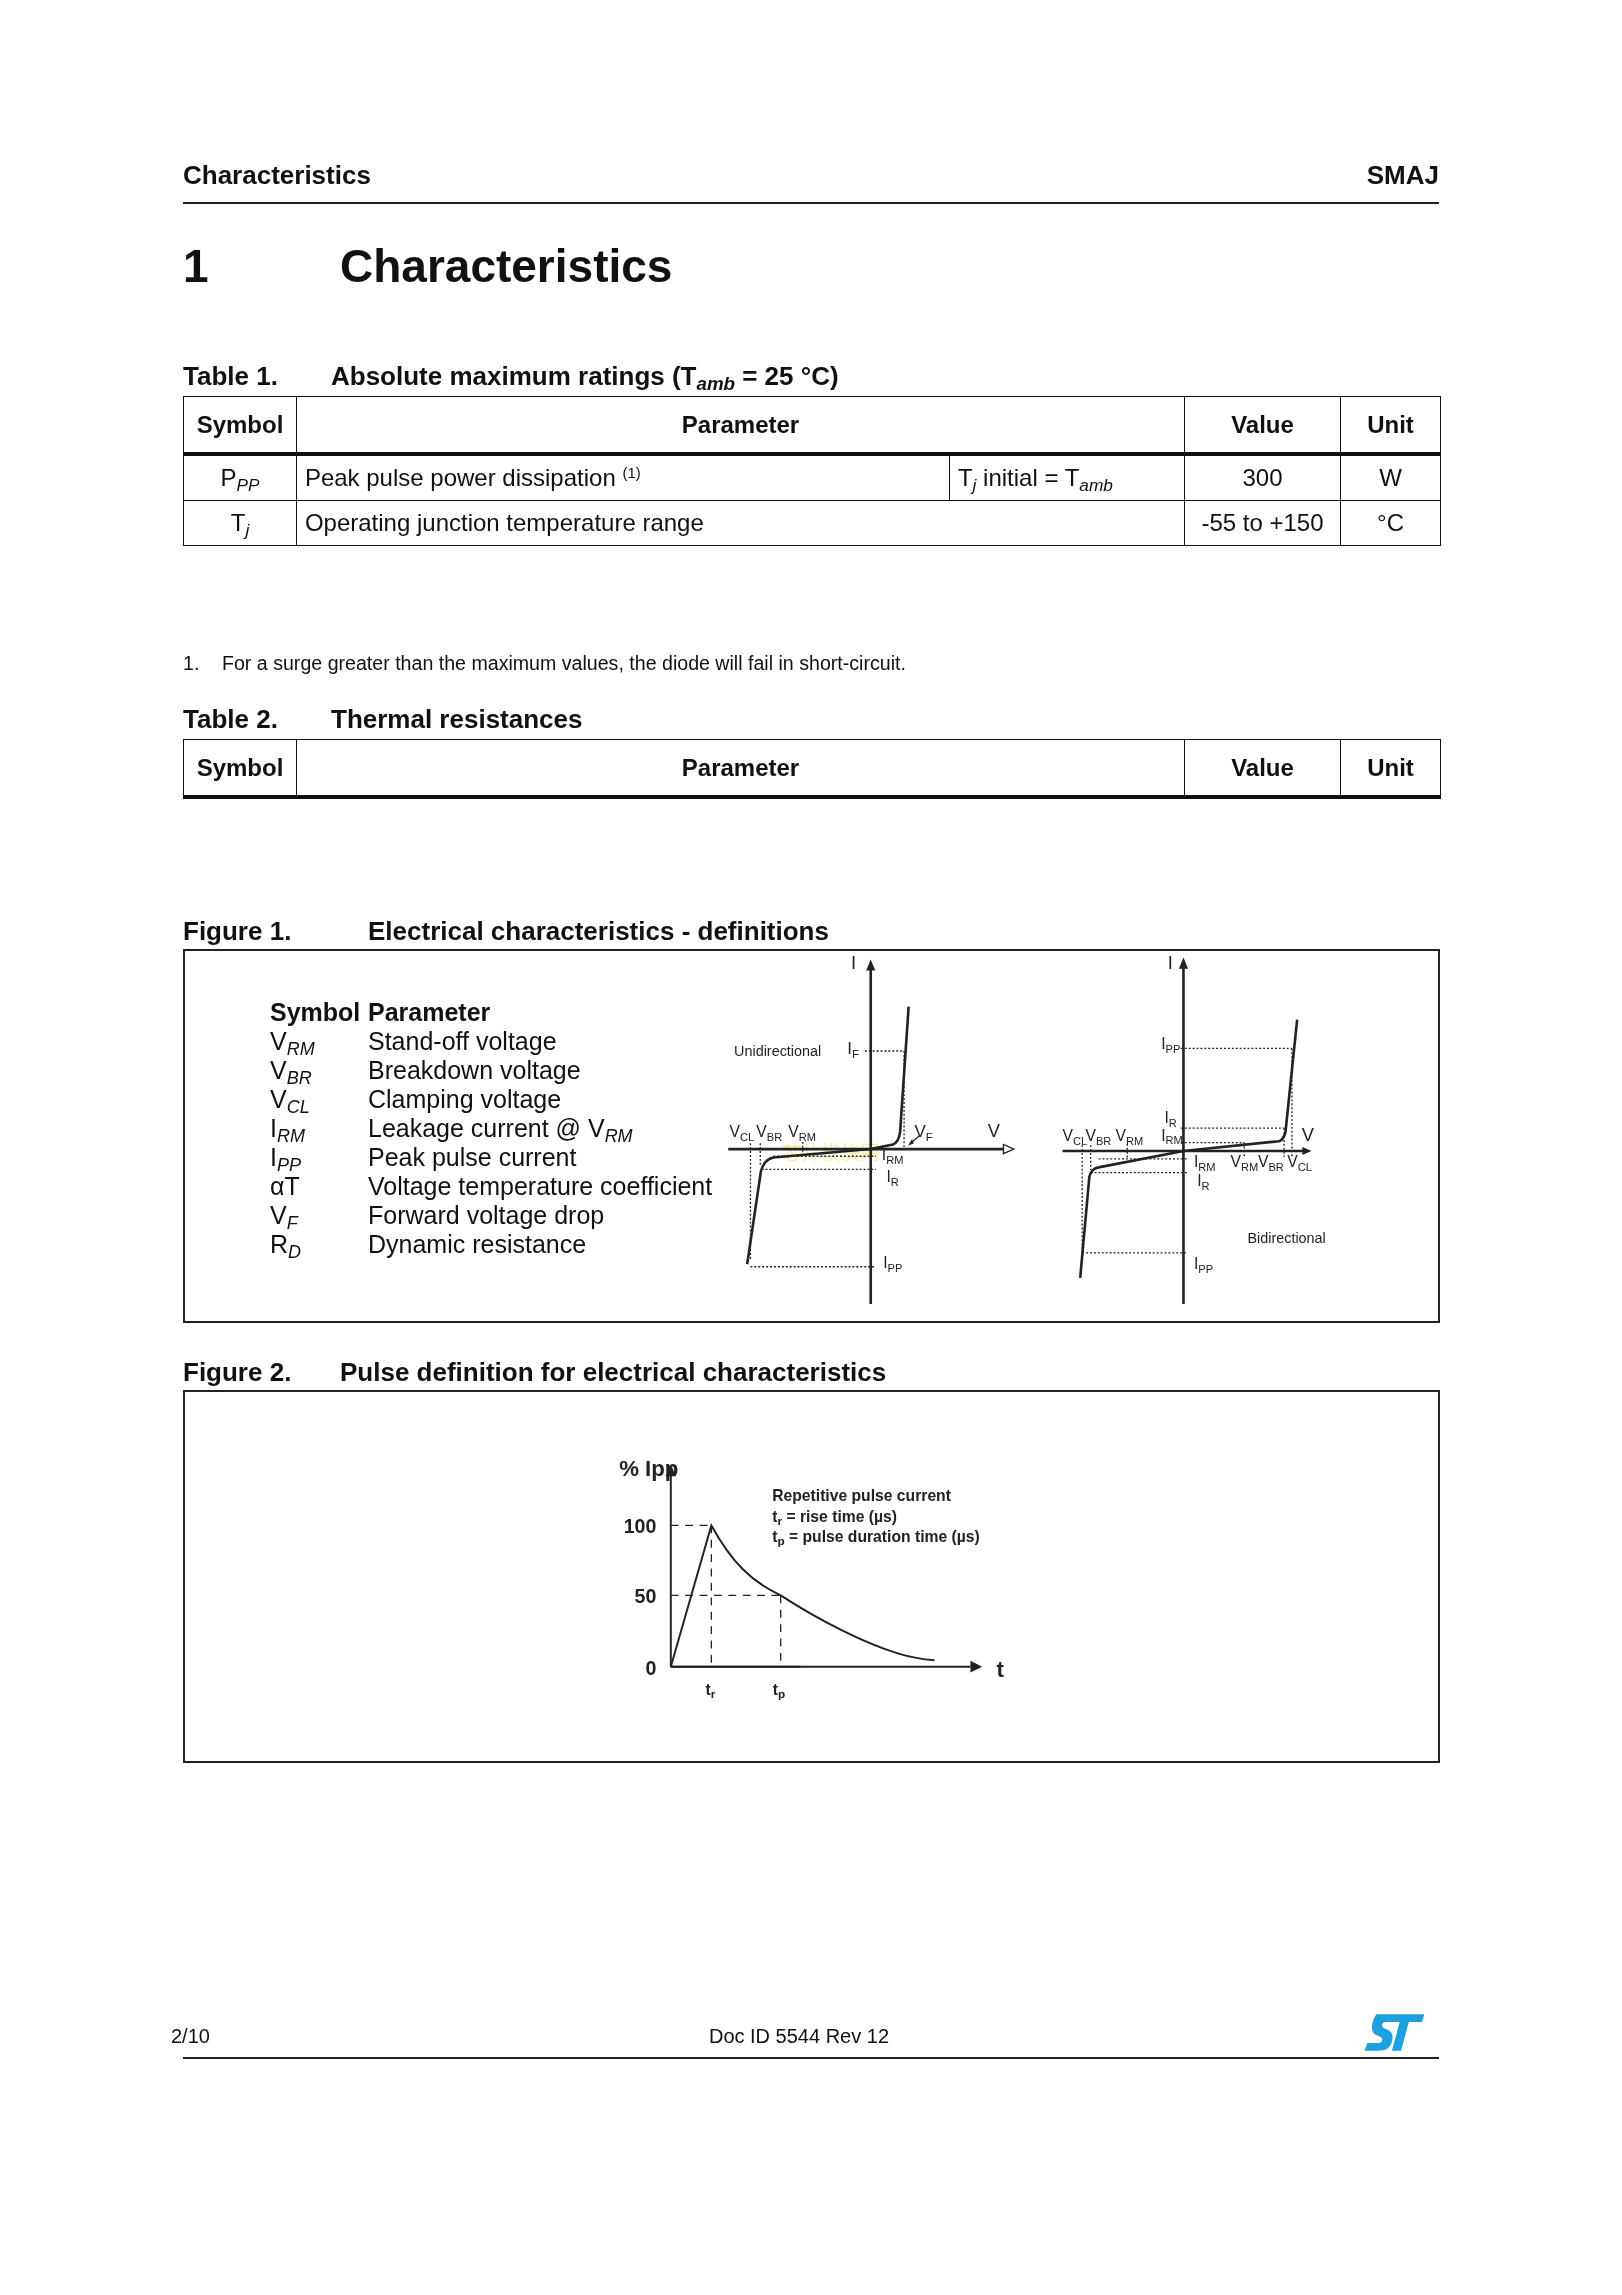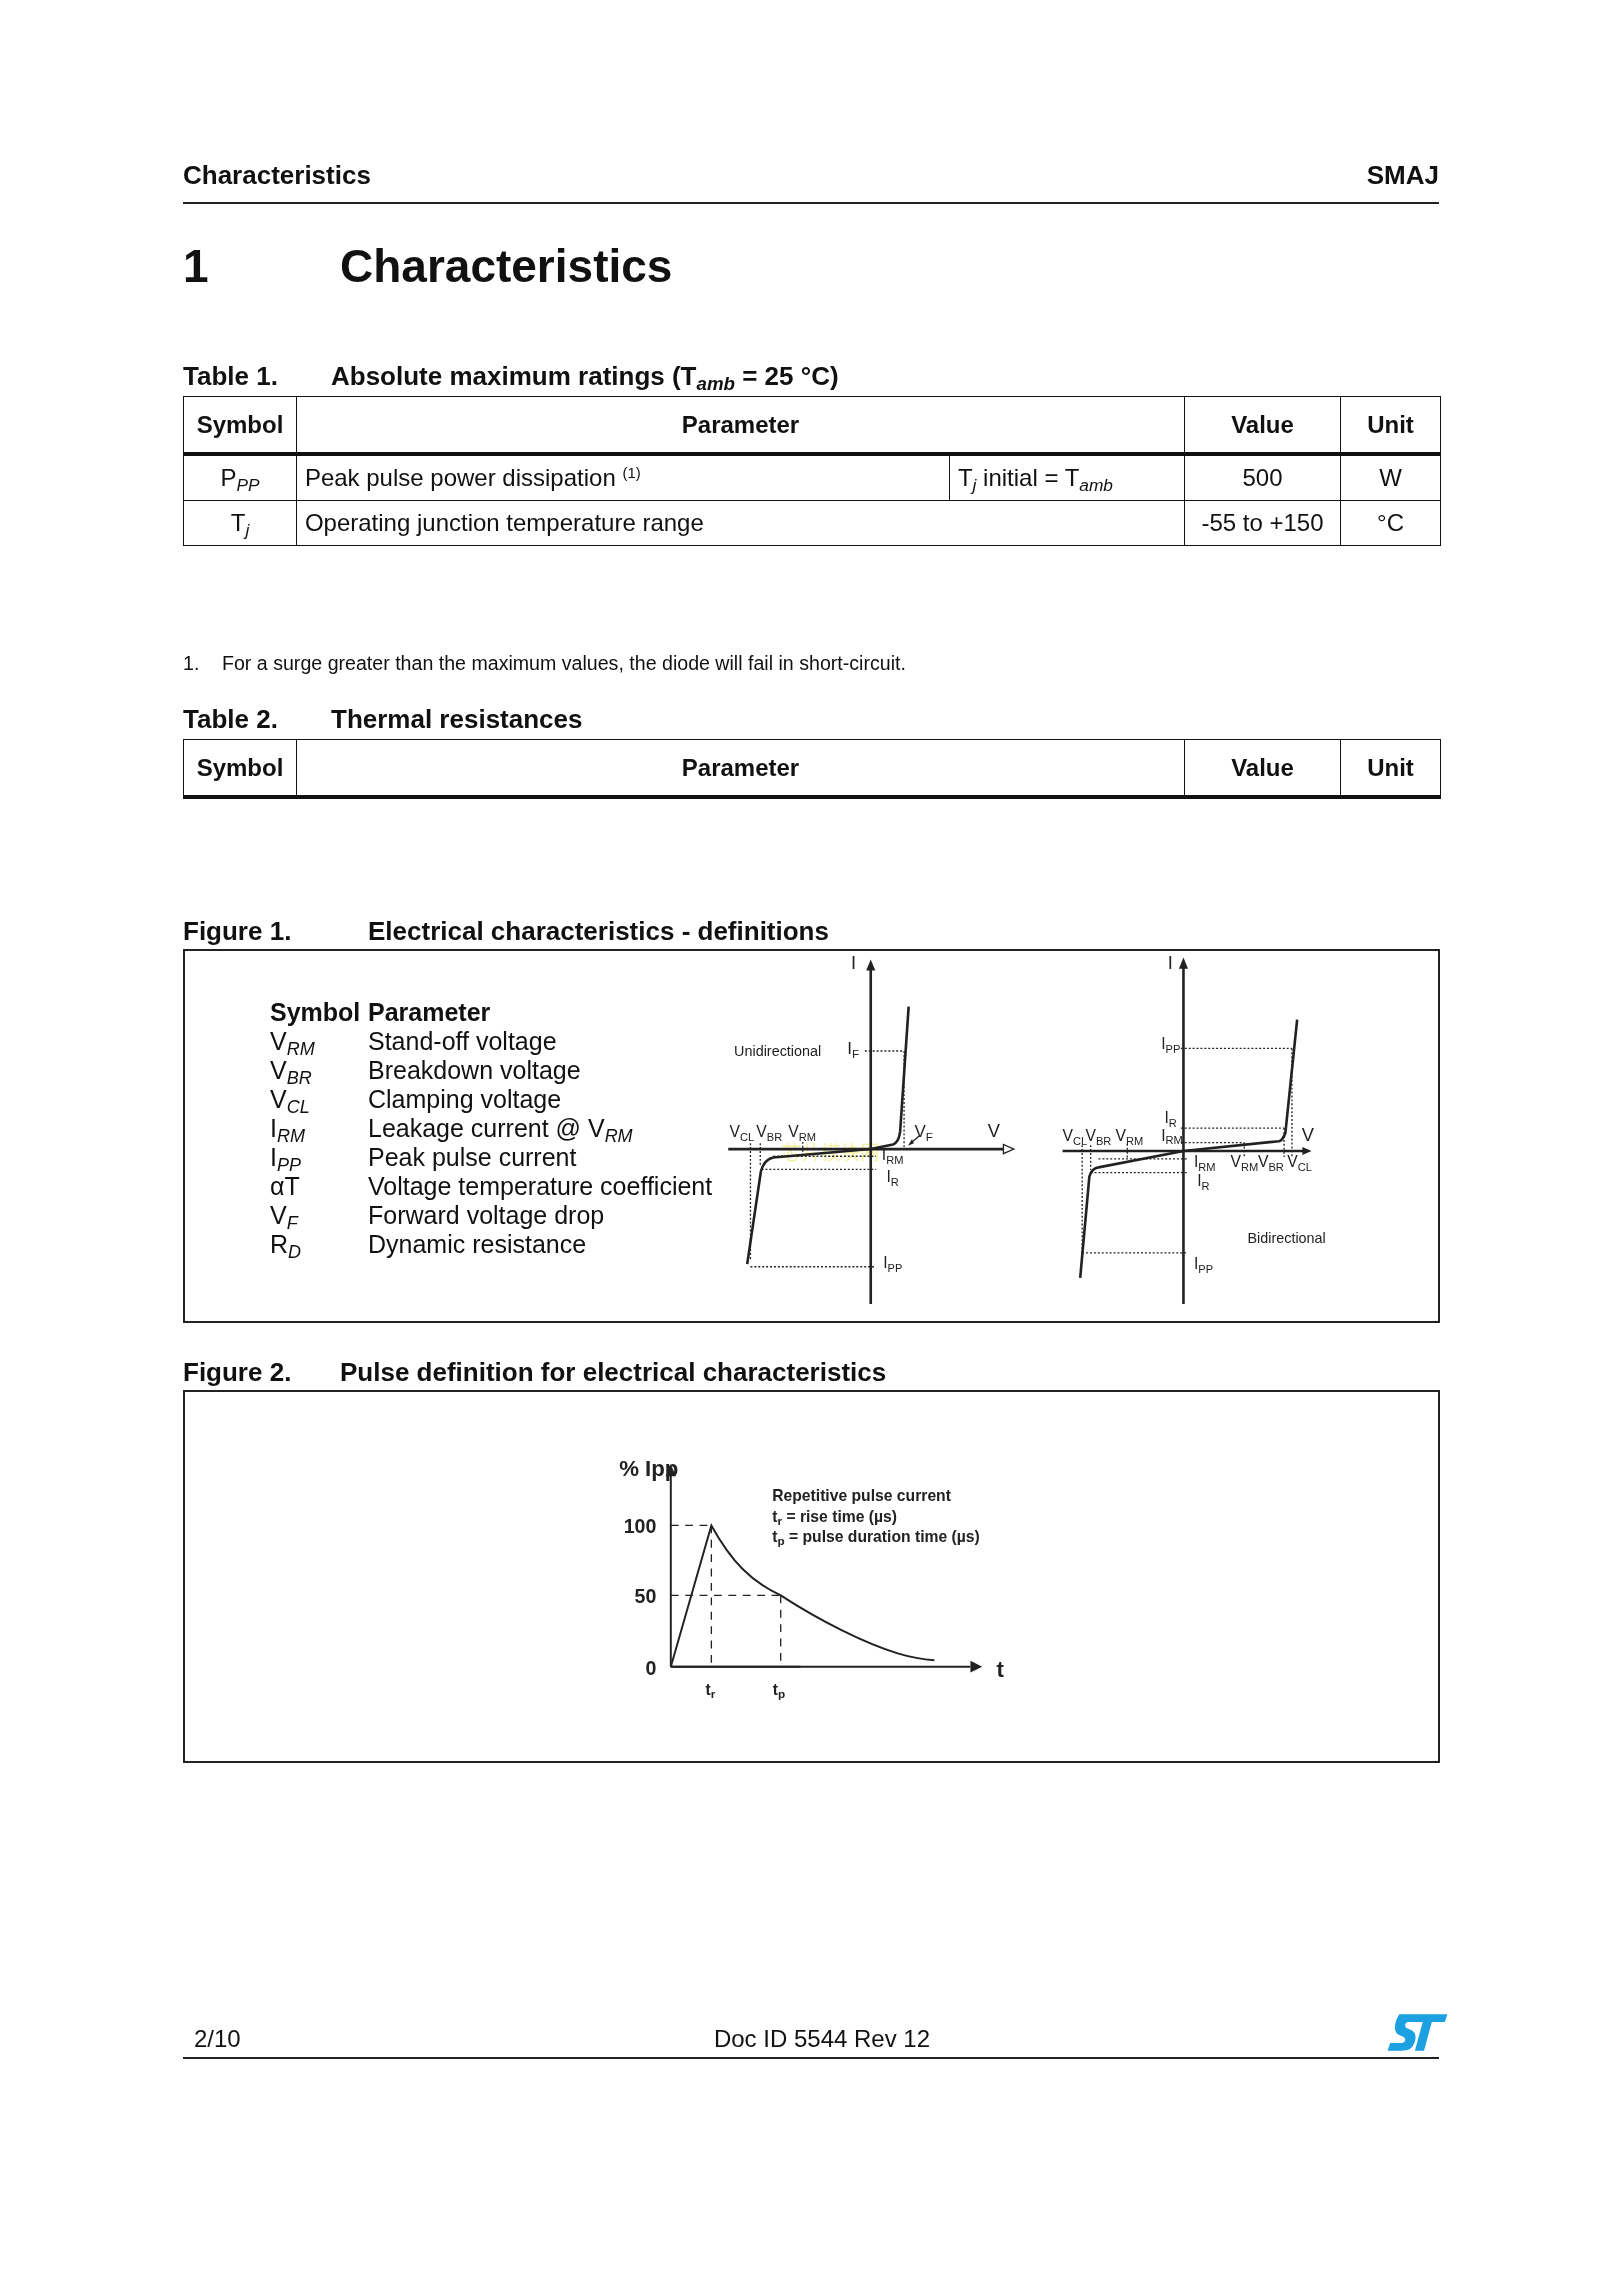"500" td.c { text: 500 -> 300 }
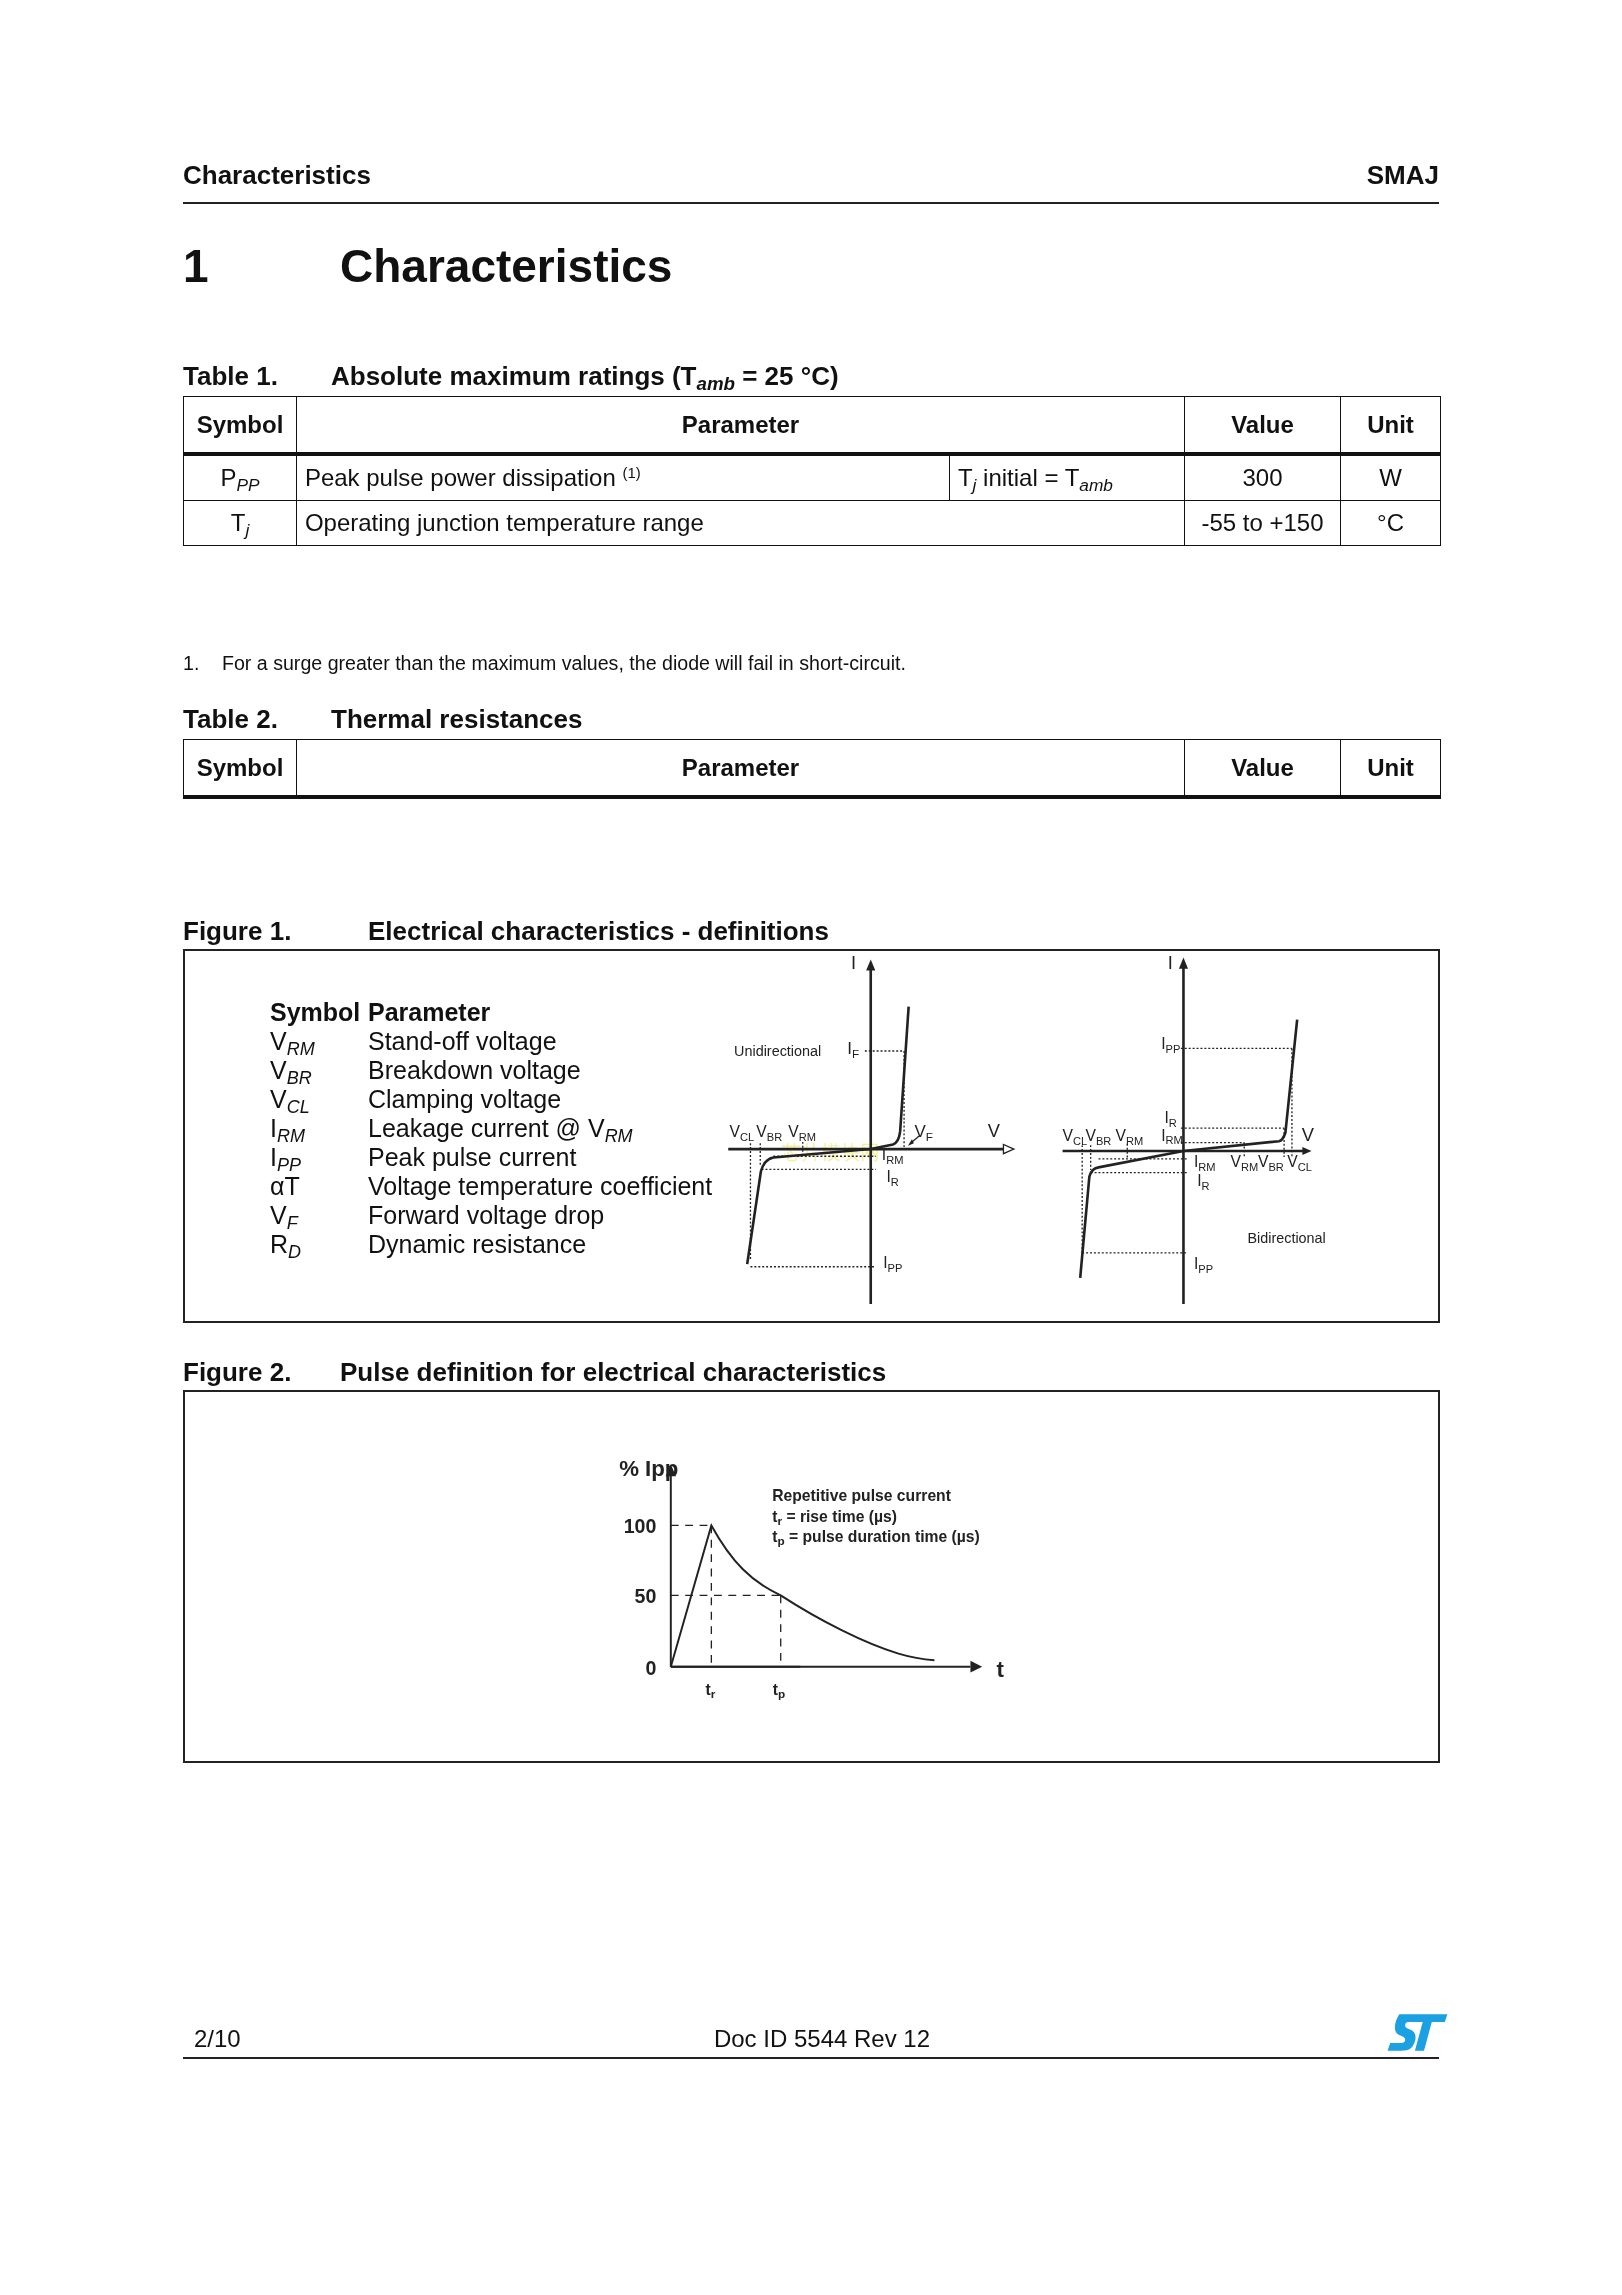"2/10" .footer { font-size: 24px -> 20px; left: 194px -> 171px }
